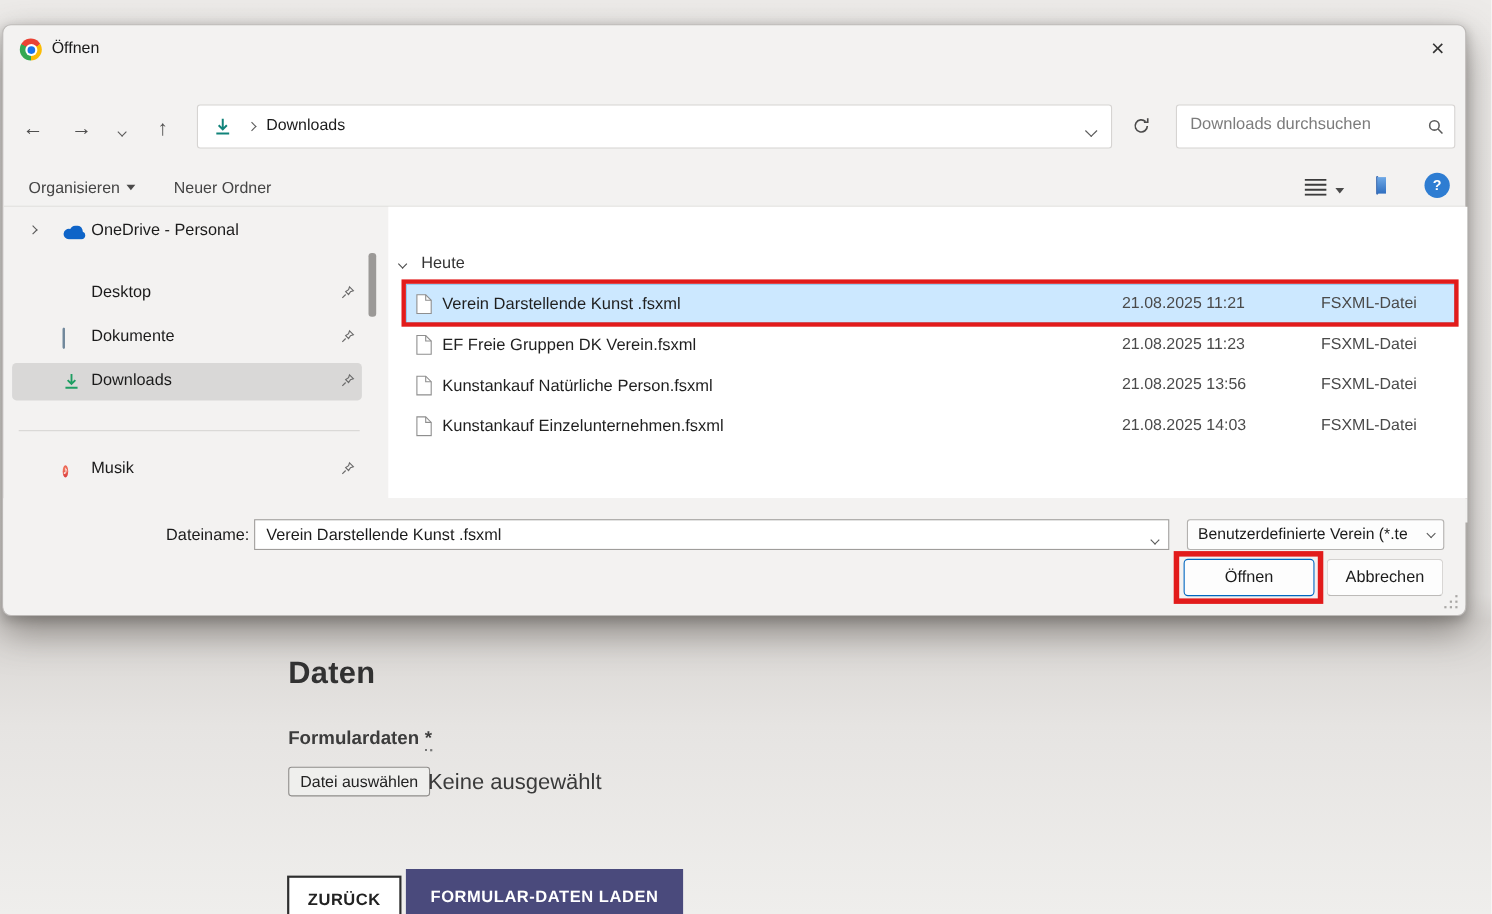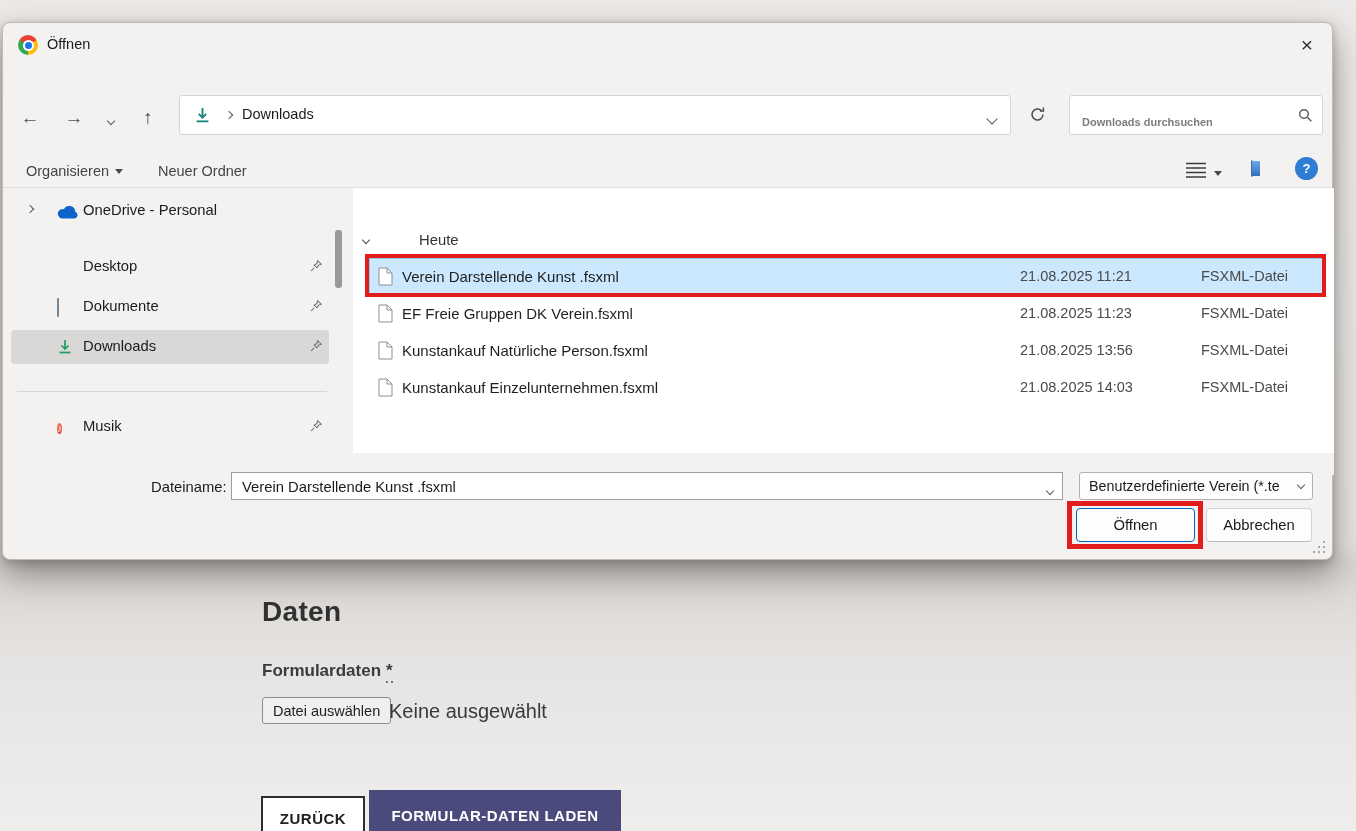"Downloads durchsuchen" .searchbox input { font-size: 11px -> 15px; font-weight: bold -> none; top: 11px -> 1px }
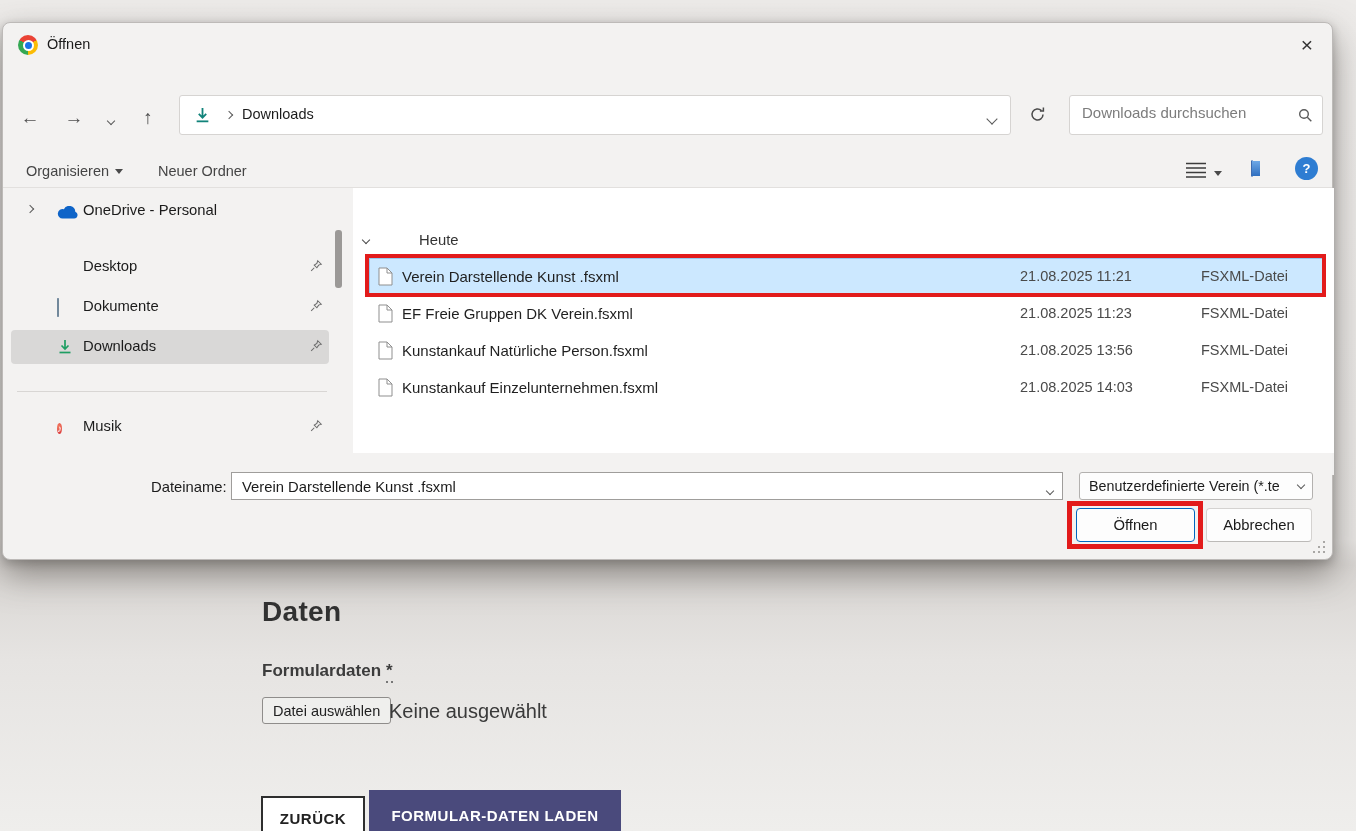"Heute" .group .g-lbl { margin-left: 36px -> none }
